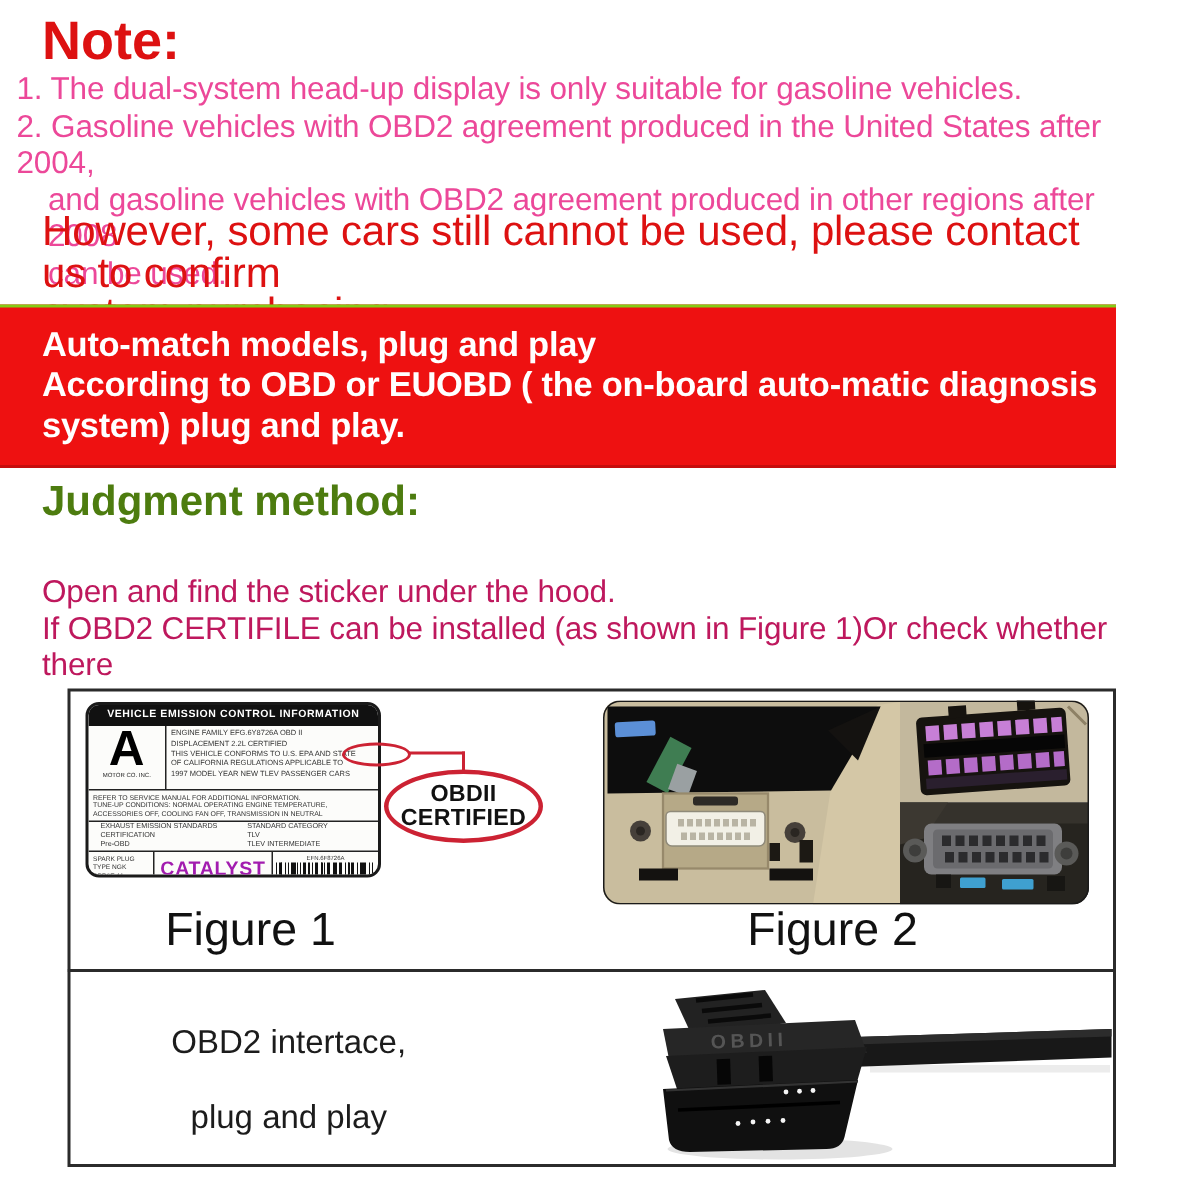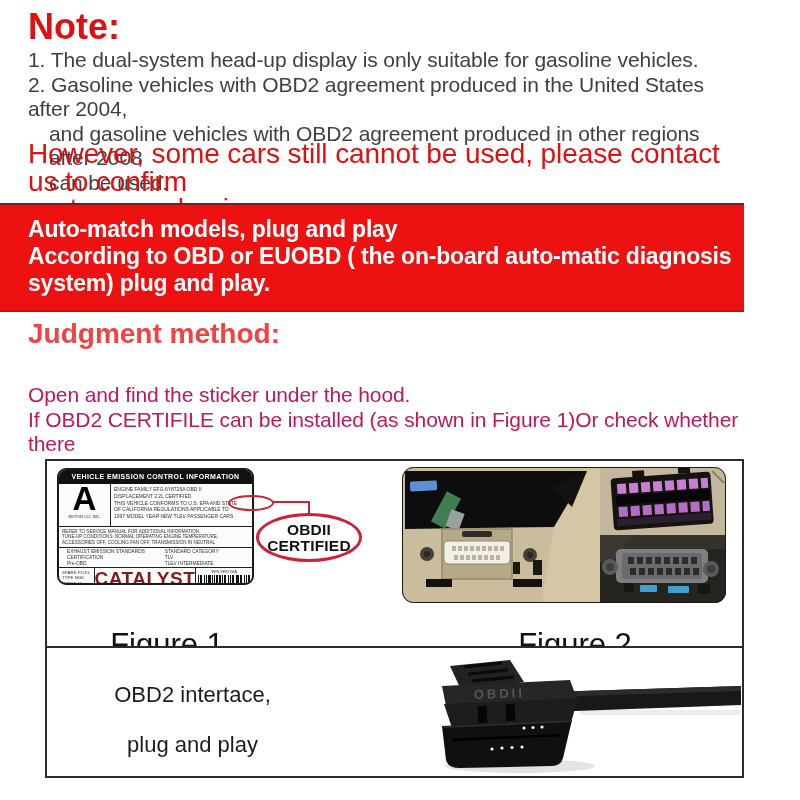"1. The dual-system head-up display" .note-list { color: #404040 -> #ec4899; left: 28px -> 11px }
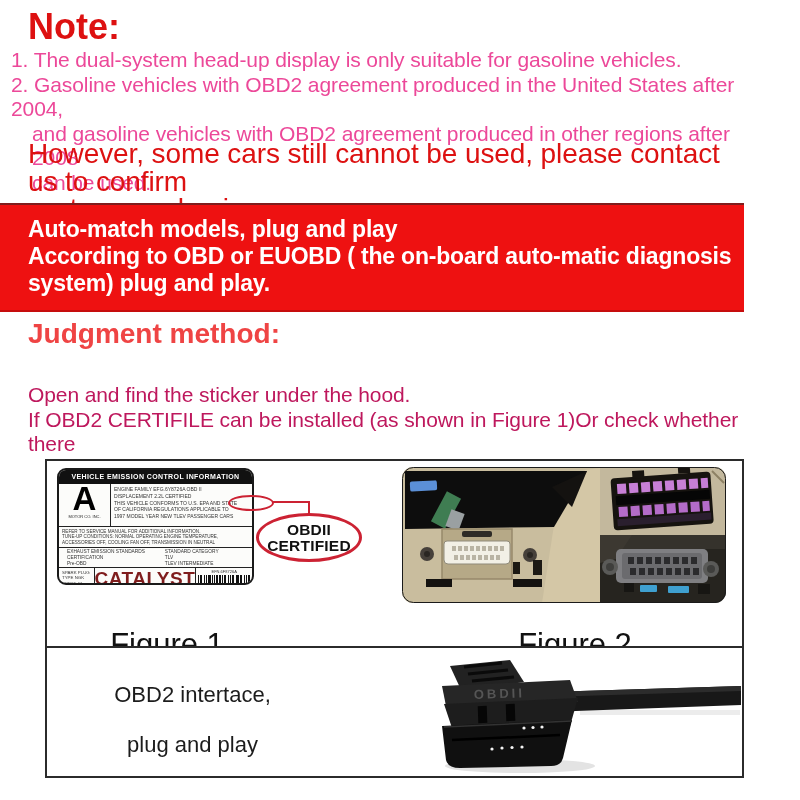"Auto-match models, plug and play" .banner { border-top: 2px solid #7f1d1d -> 2px solid #84cc16 }
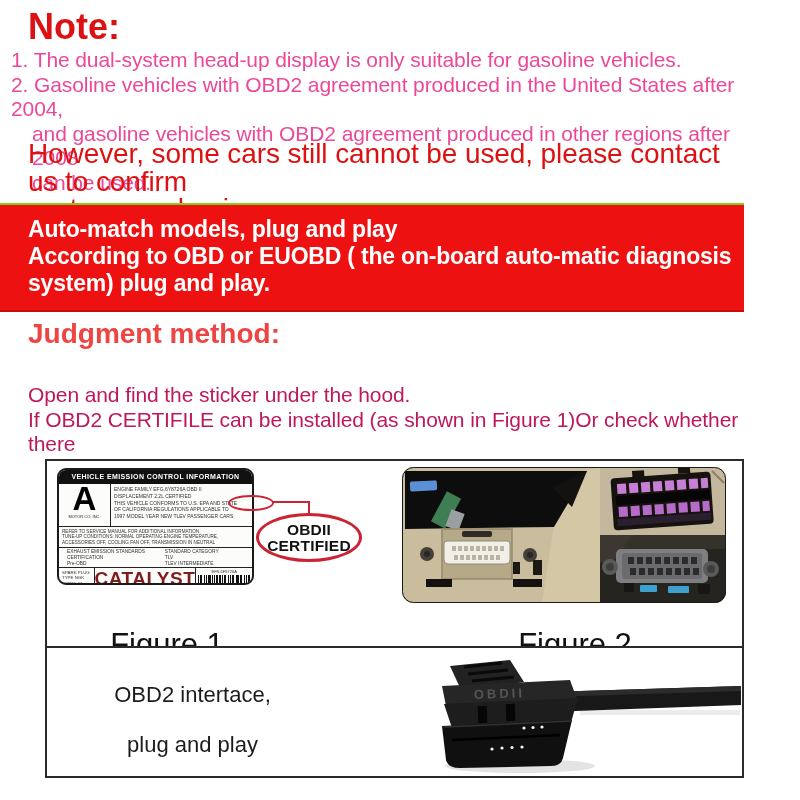"Judgment method:" .judgment-heading { color: #ef4444 -> #4d7c0f }
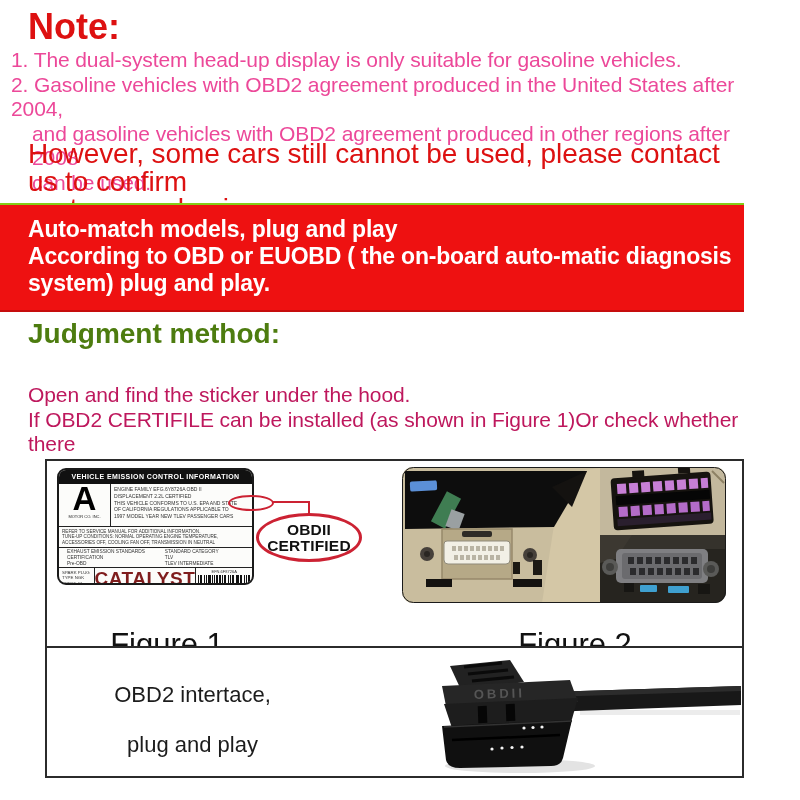"CATALYST" .catalyst-cell { color: #7f1d1d -> #a21caf; font-size: 19px -> 13px }
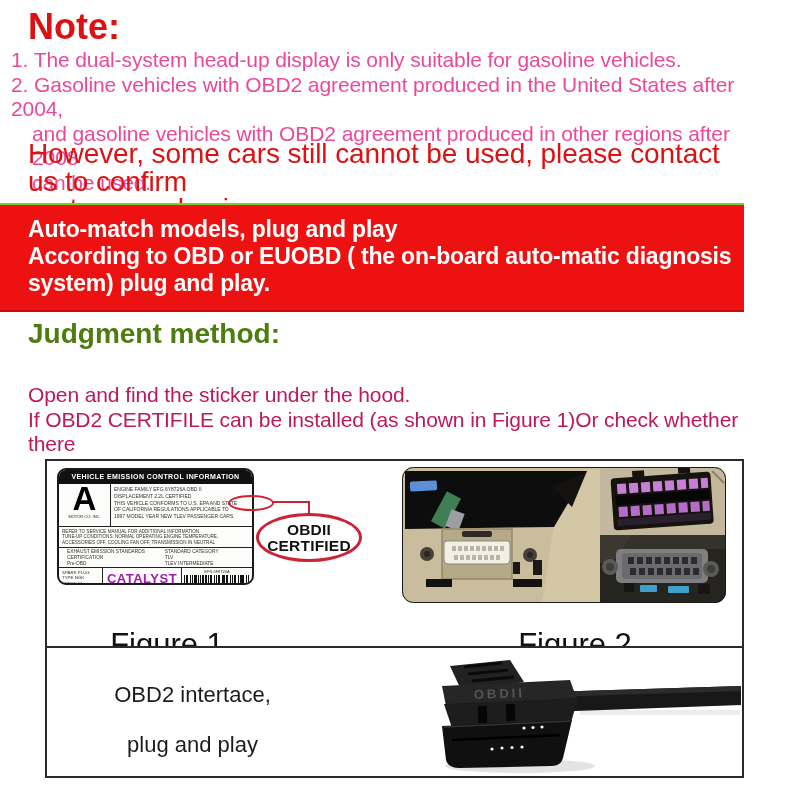"Figure 1" .figure-label { margin-top: 25px -> none }
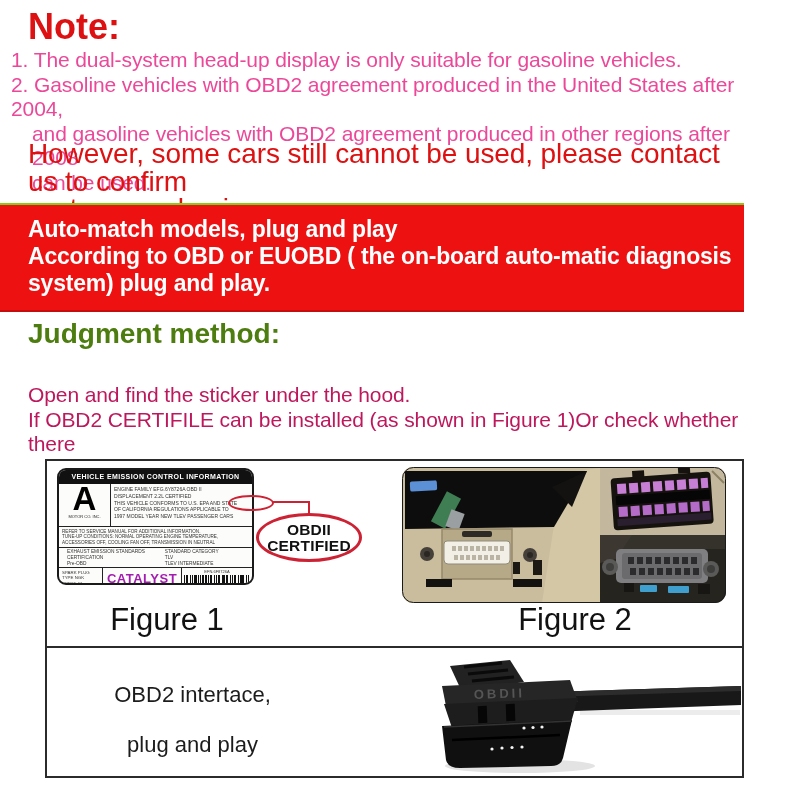"Figure 2" .fig2-label { left: 465px -> 445px }
